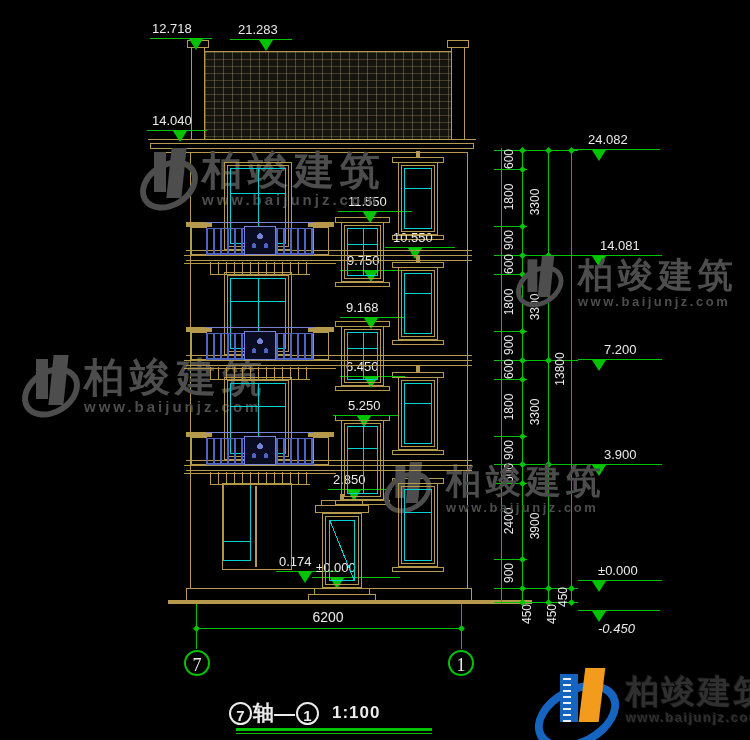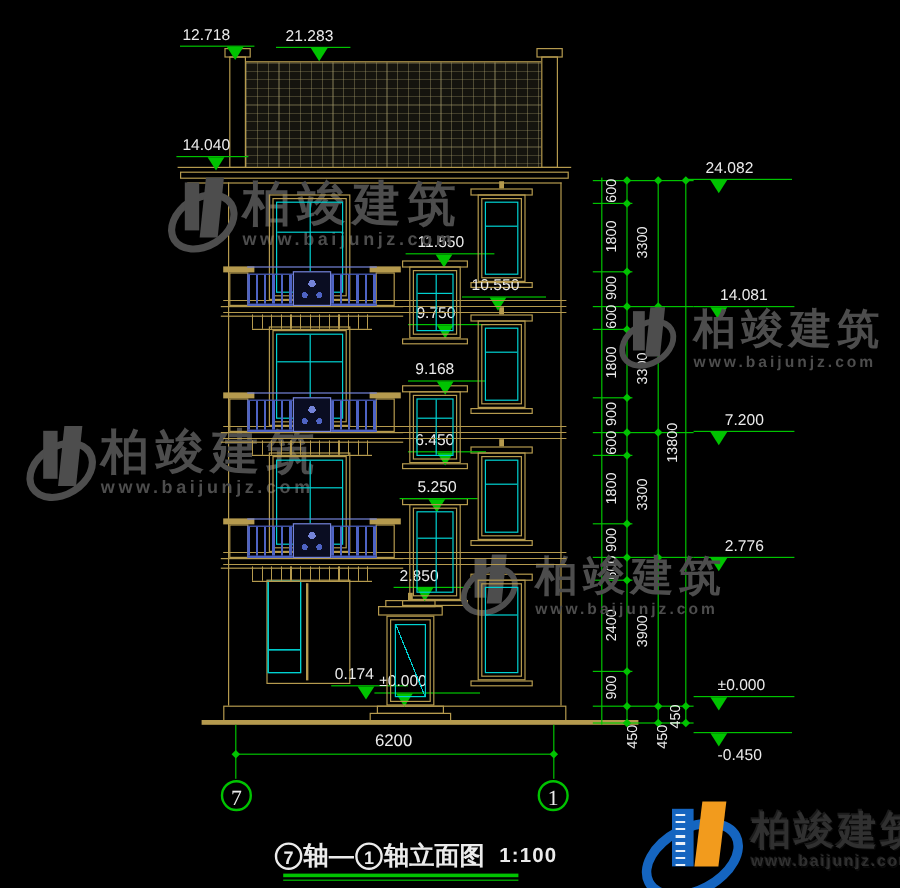"2.776" div.elev-t { text: 2.776 -> 3.900 }
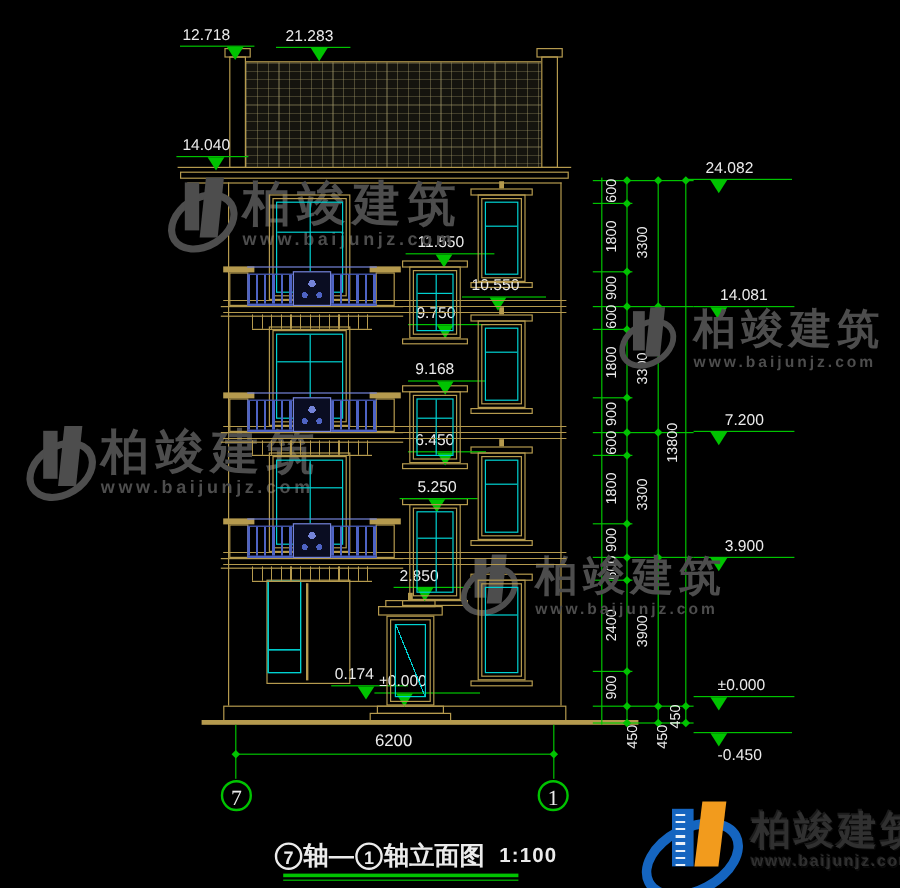"-0.450" div.elev-t { font-style: none -> italic }
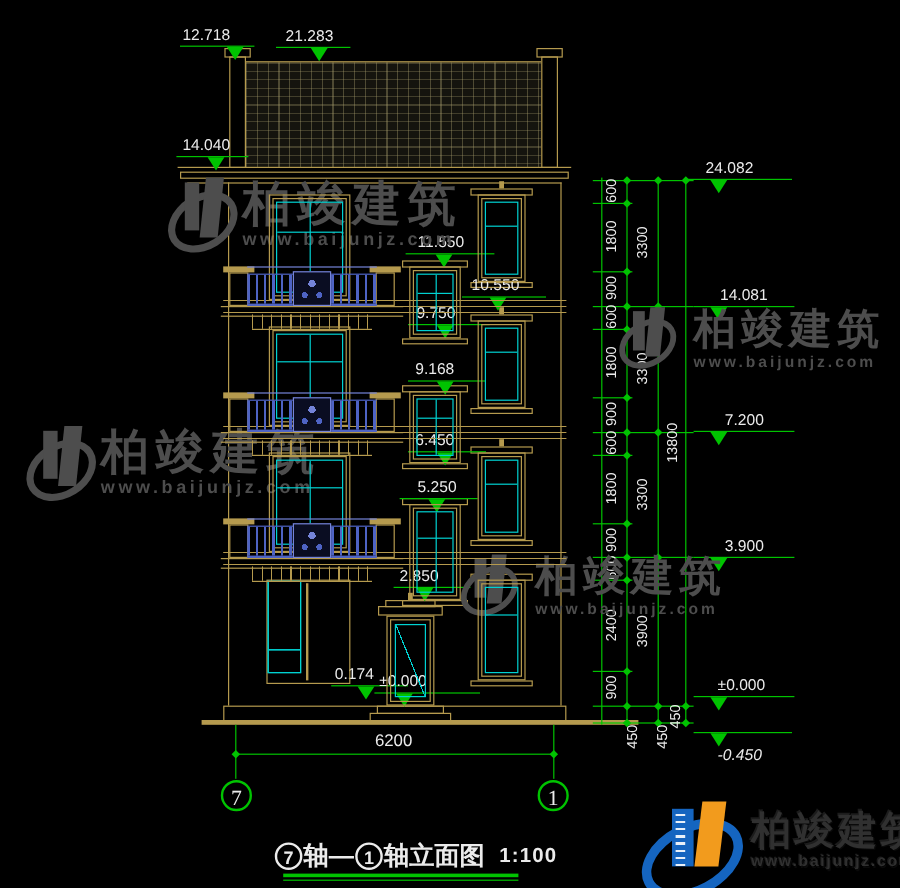"轴立面图" span { html: <span>轴立面图</span> -> none }
